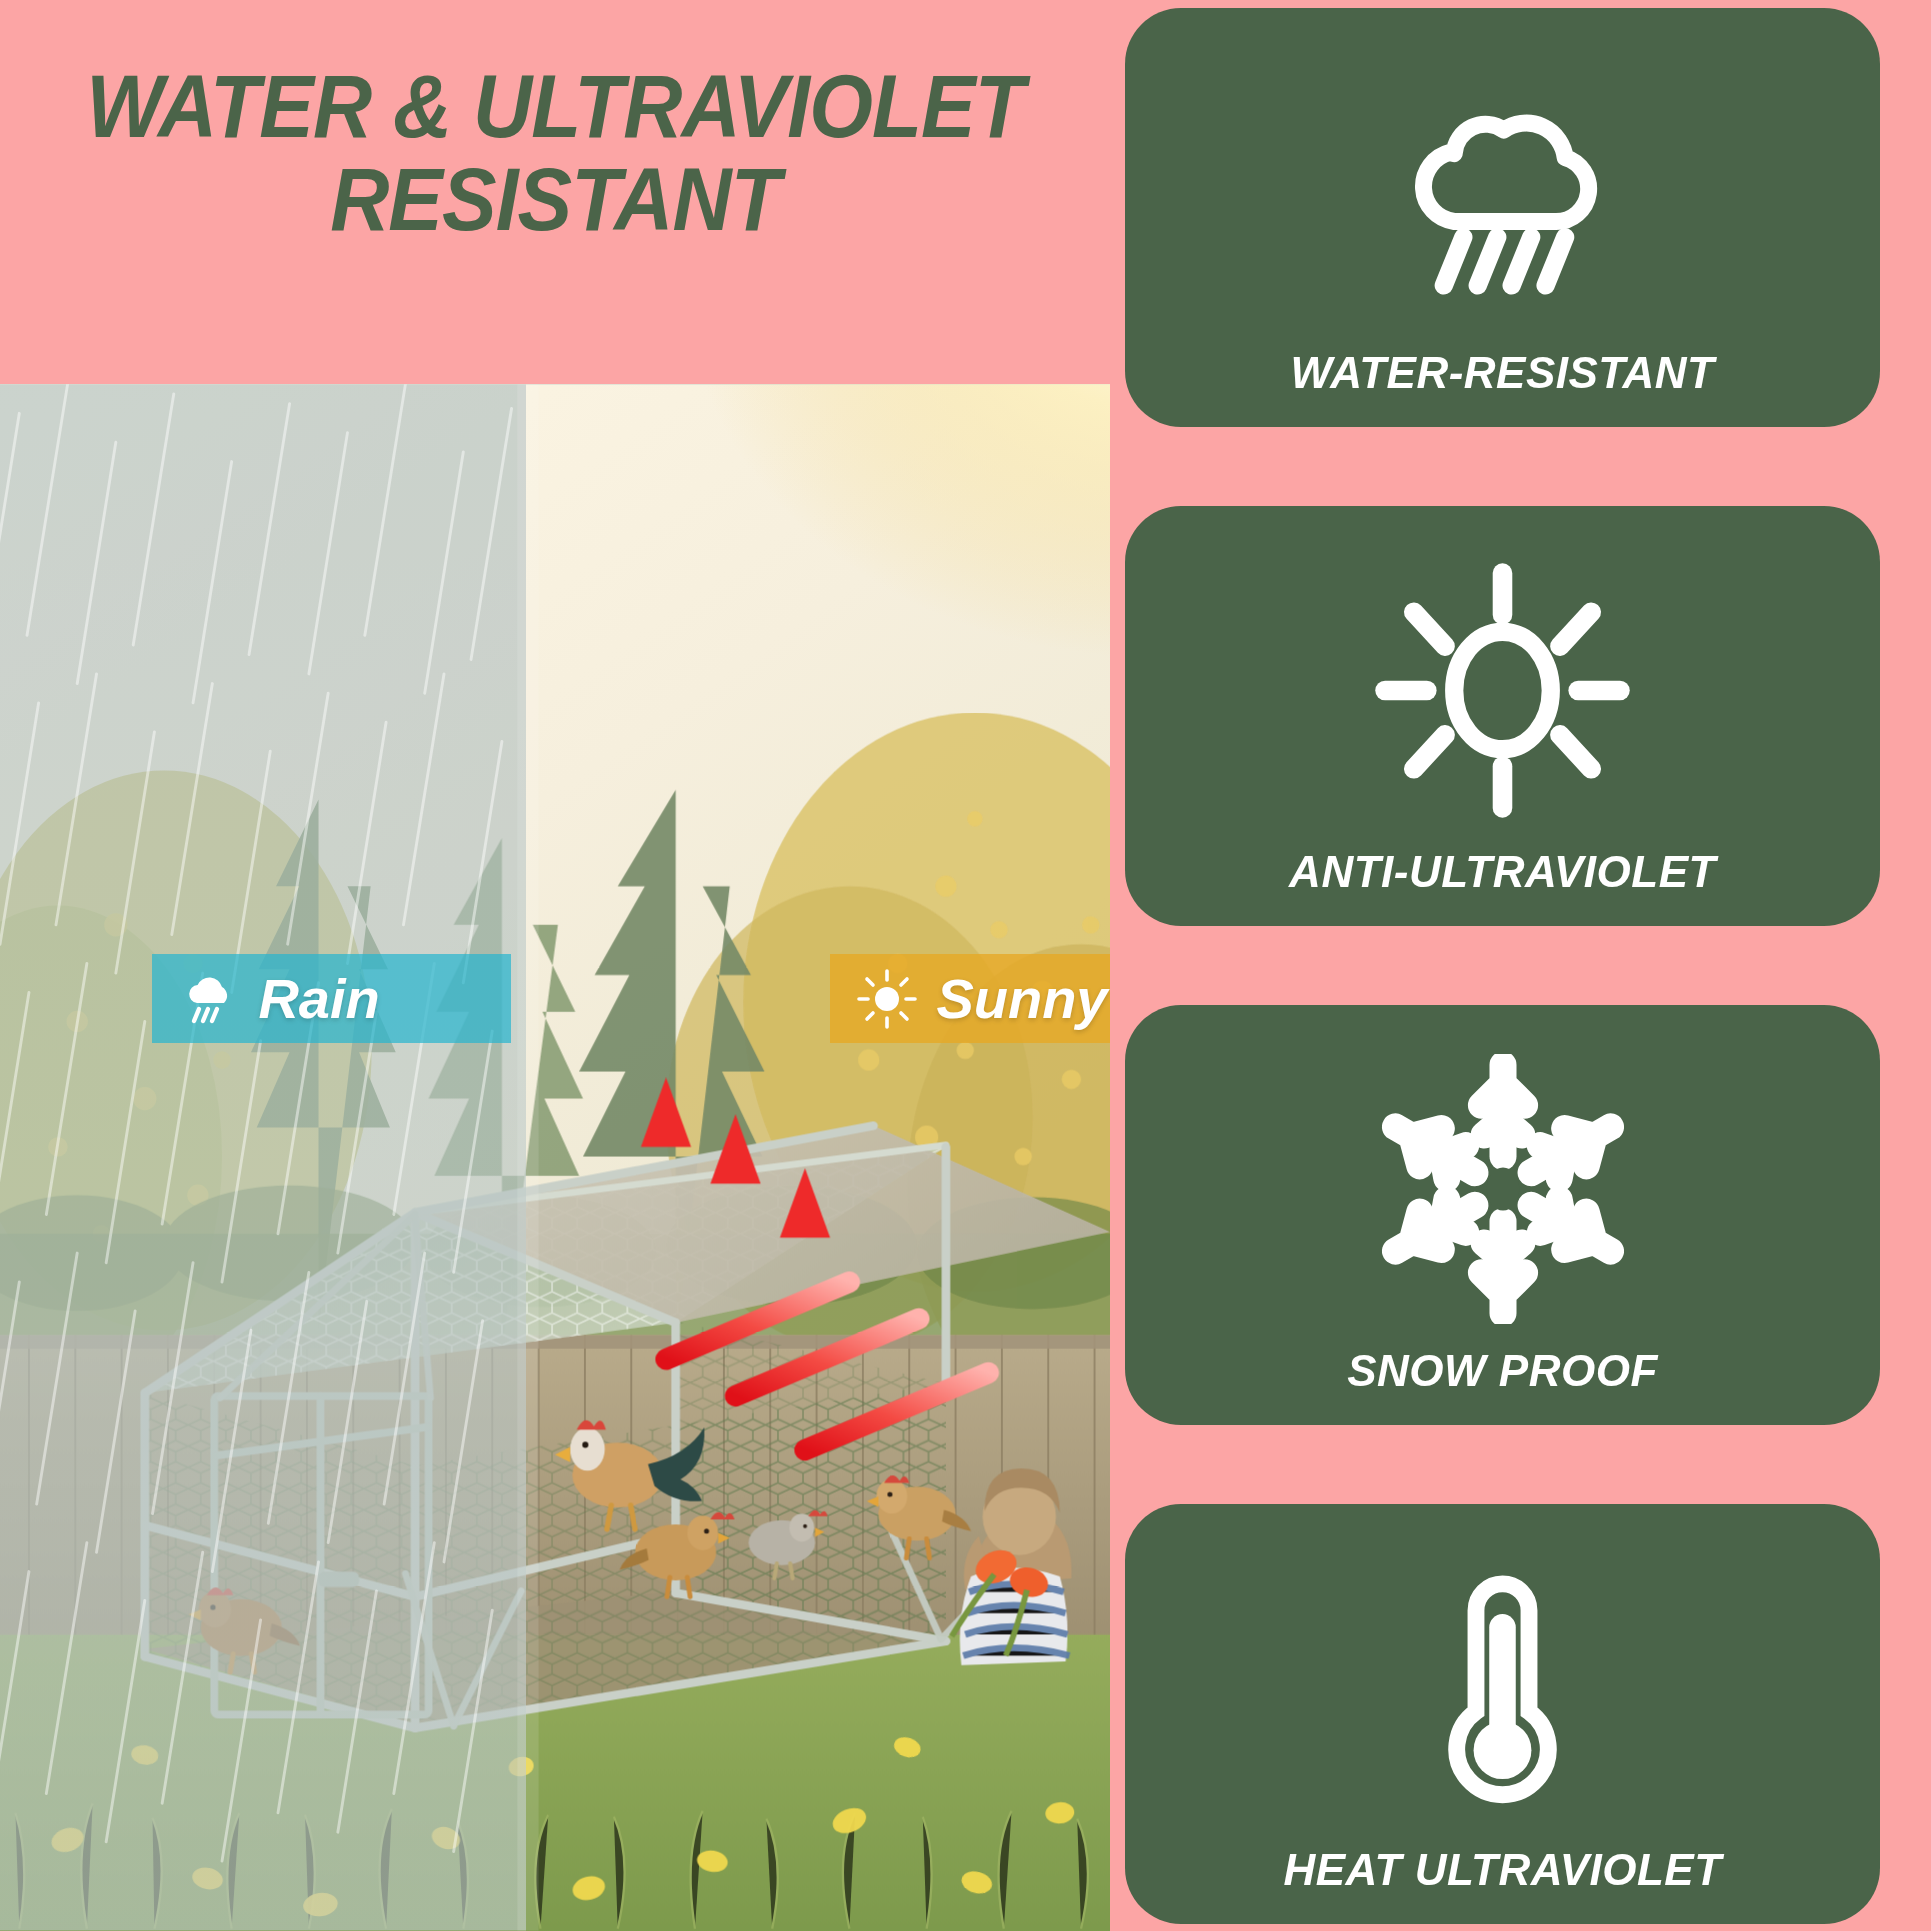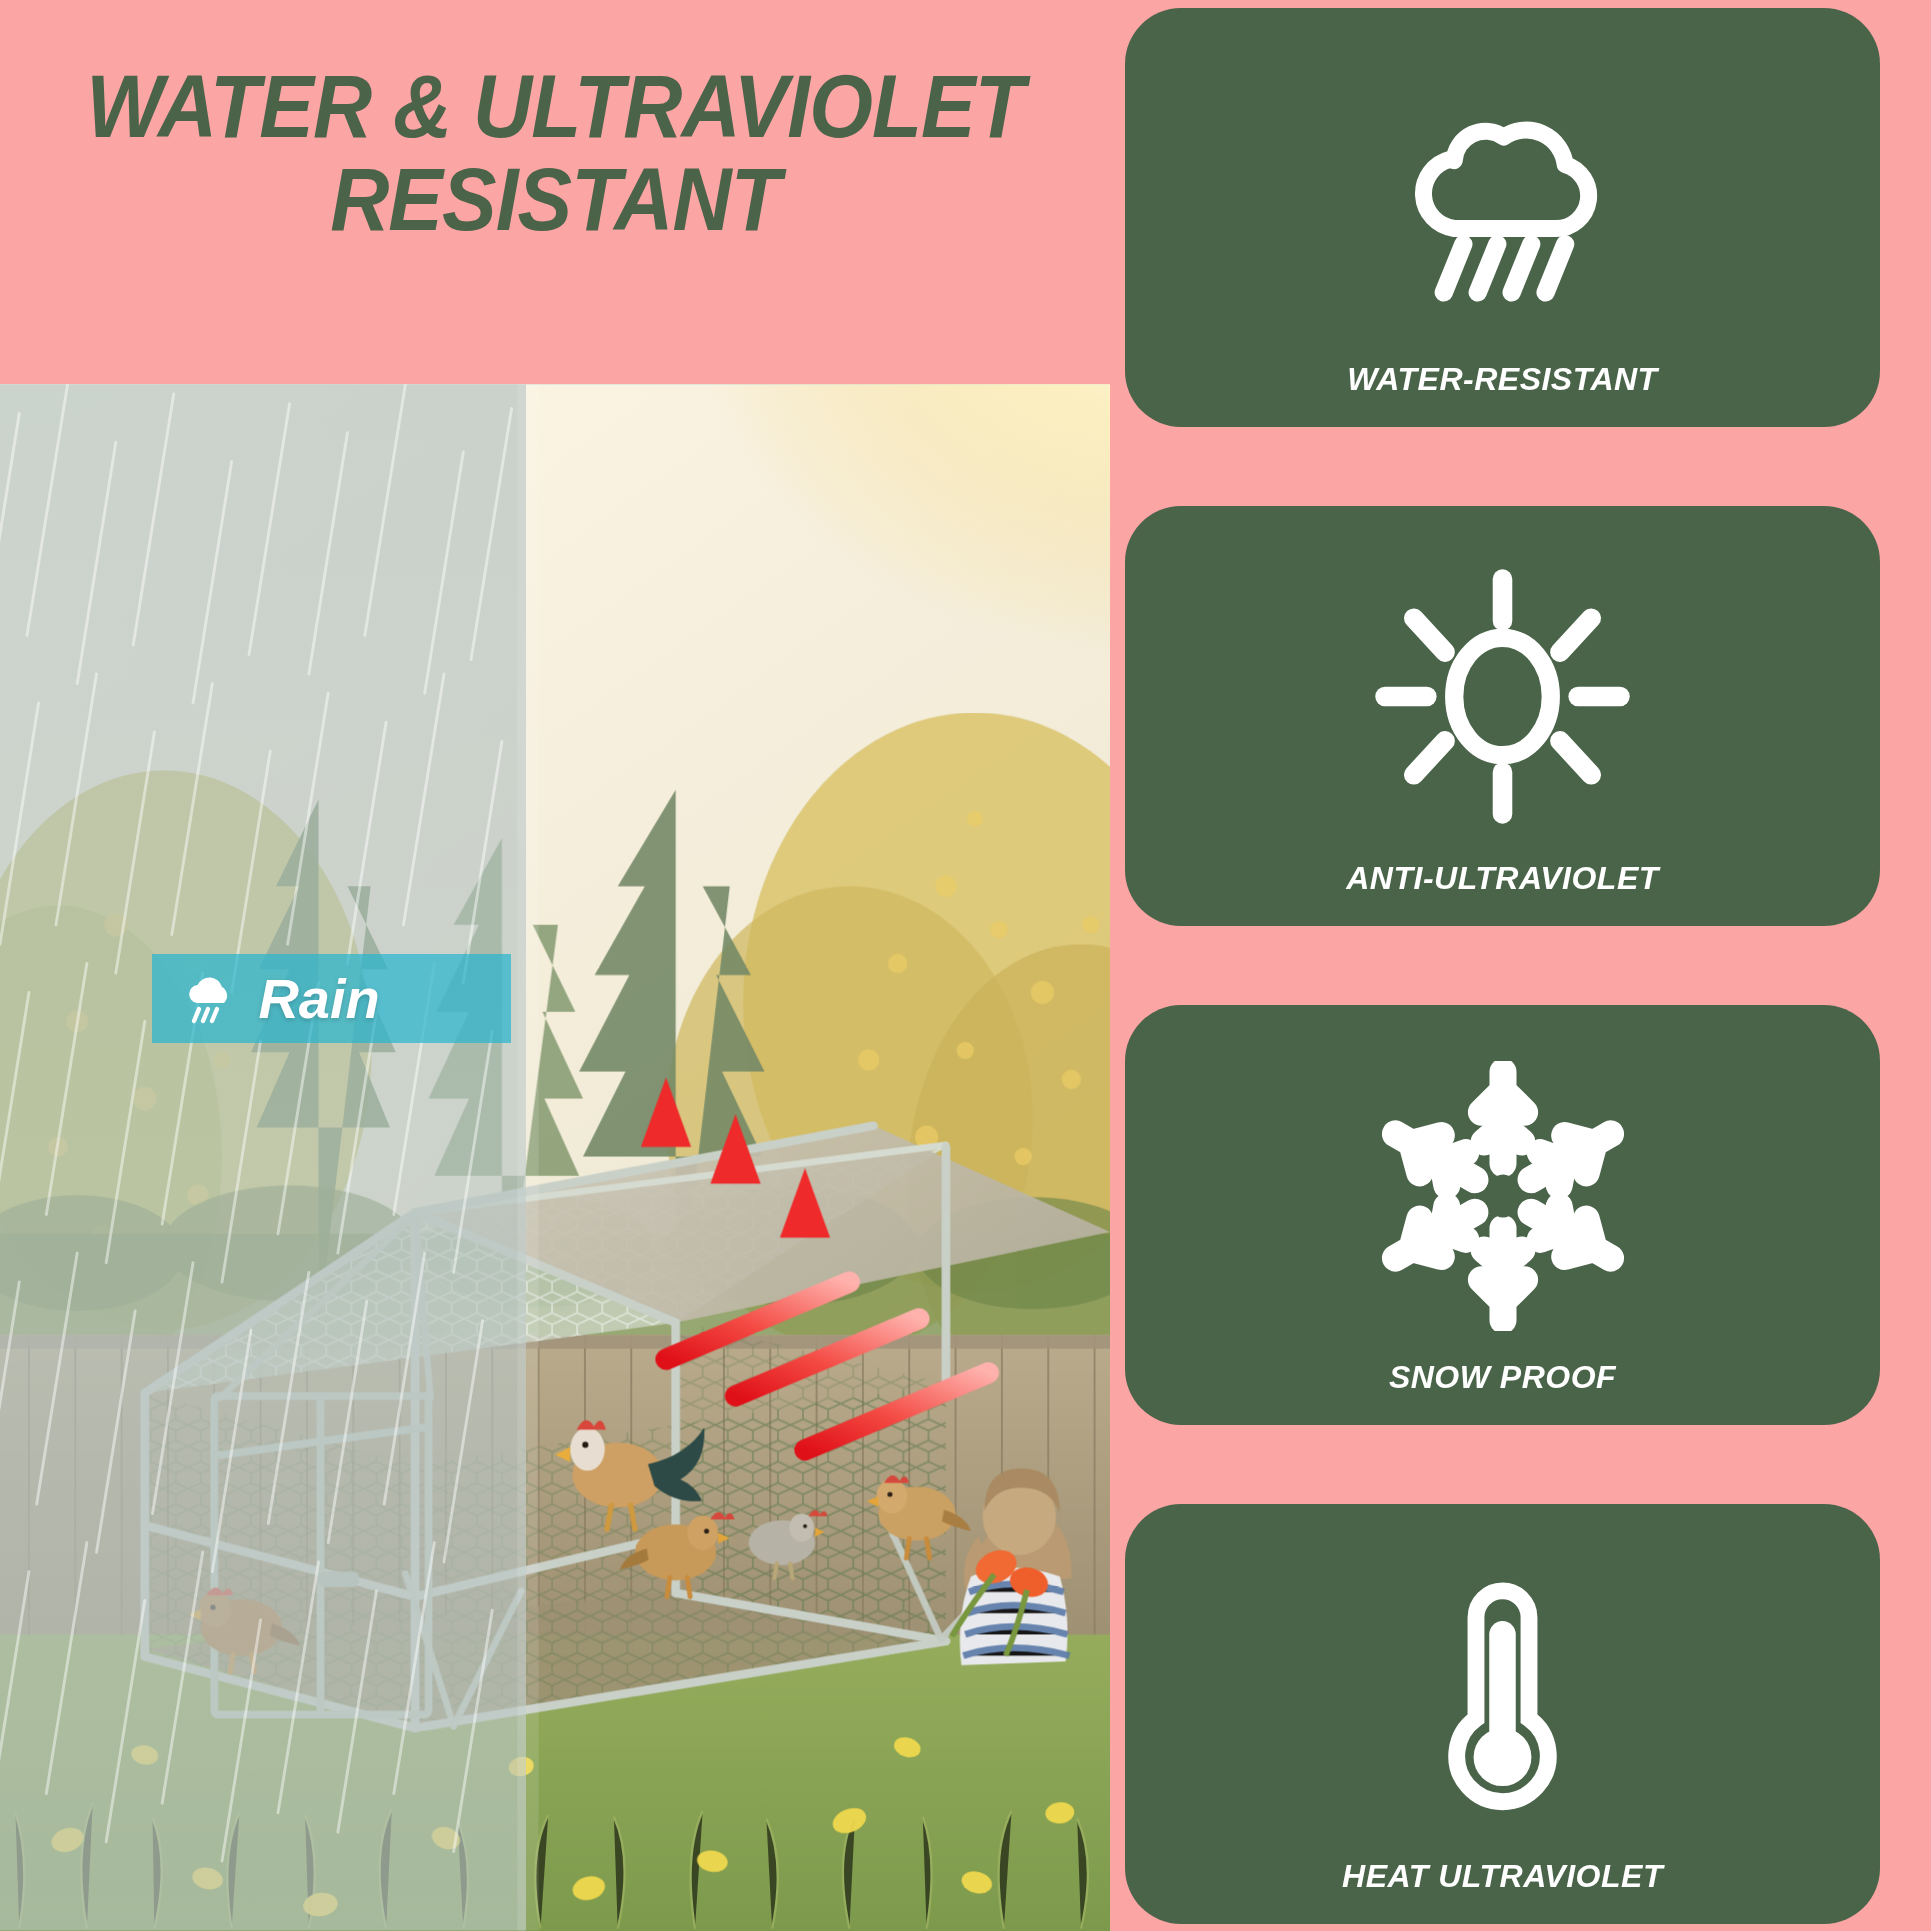"WATER-RESISTANT" .card .card-label { font-size: 32px -> 44px }
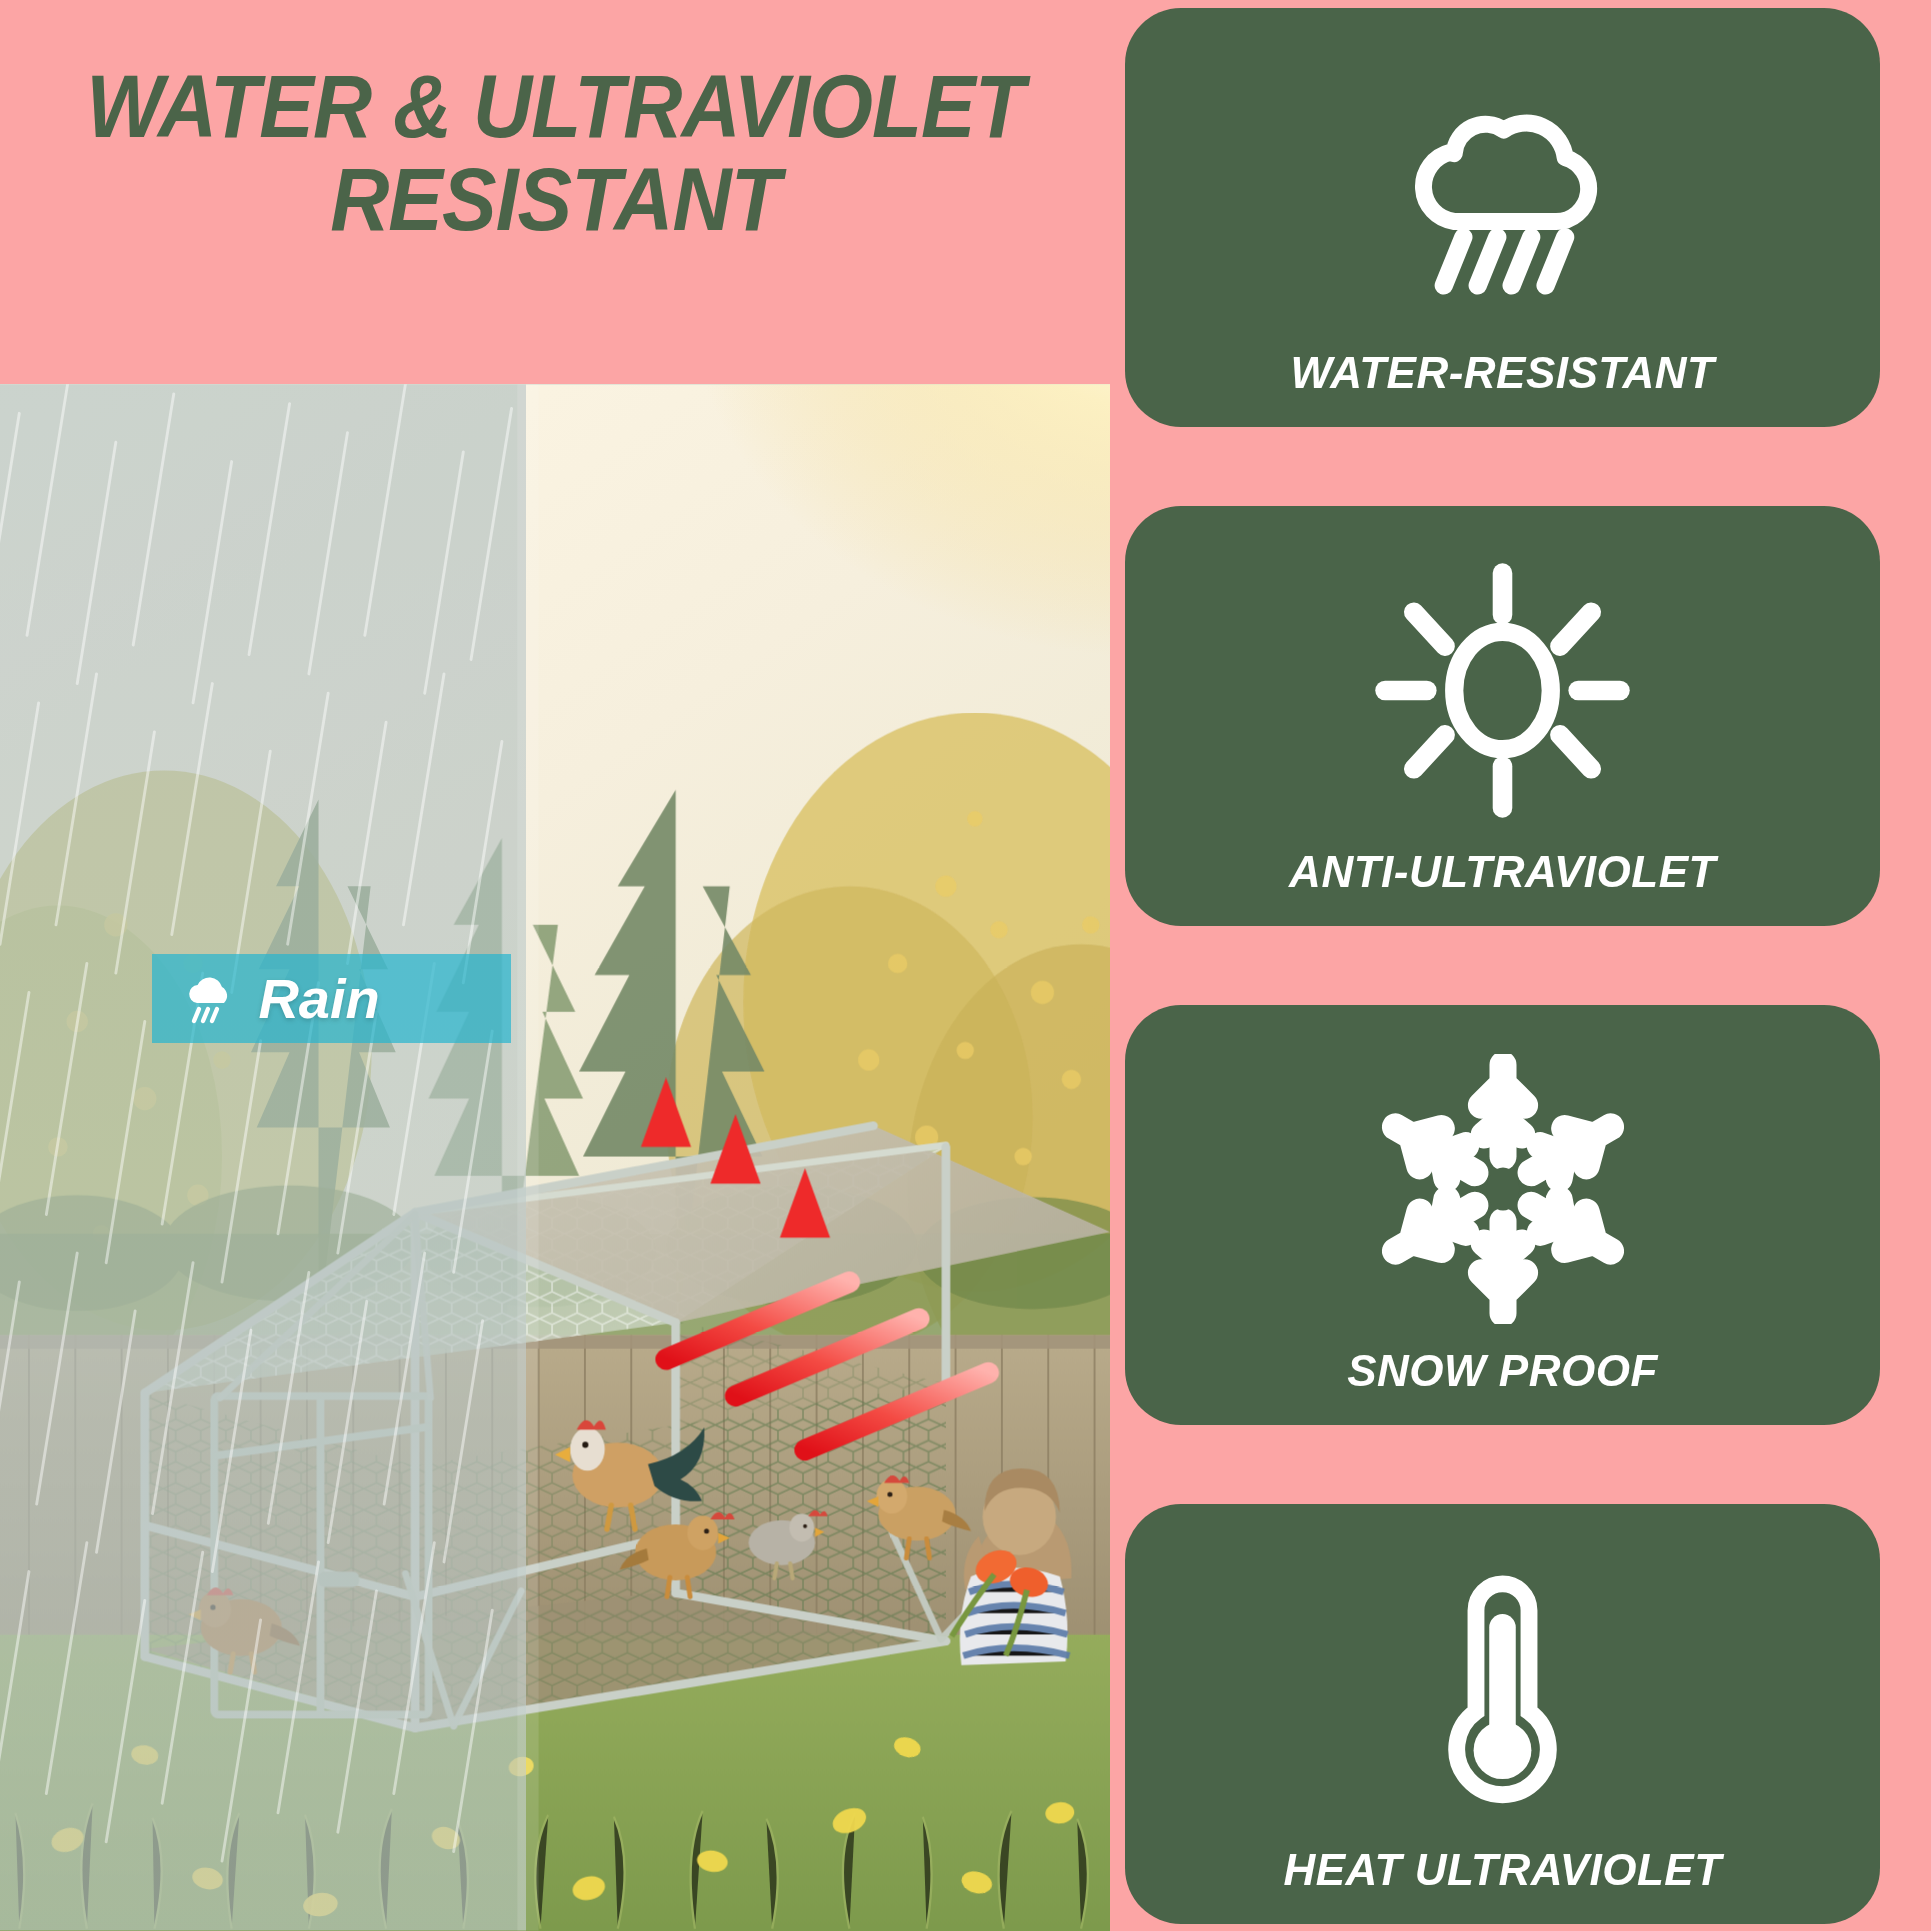"Sunny" div.badge { html: none -> <div> <span> <svg> <circle></circle> <g> <line></line> <line></line> <line></line> <line></line> <line></line> <line></line> <line></line> <line></line> </g> </svg> </span> <span>Sunny</span> </div> }
